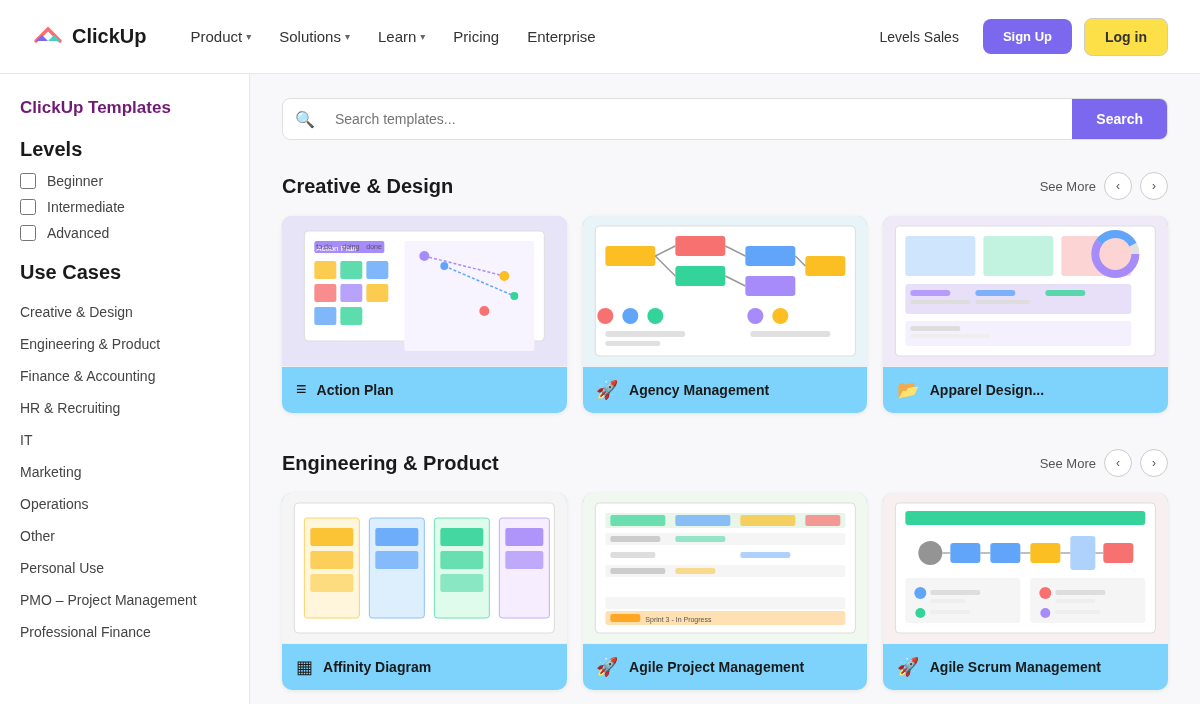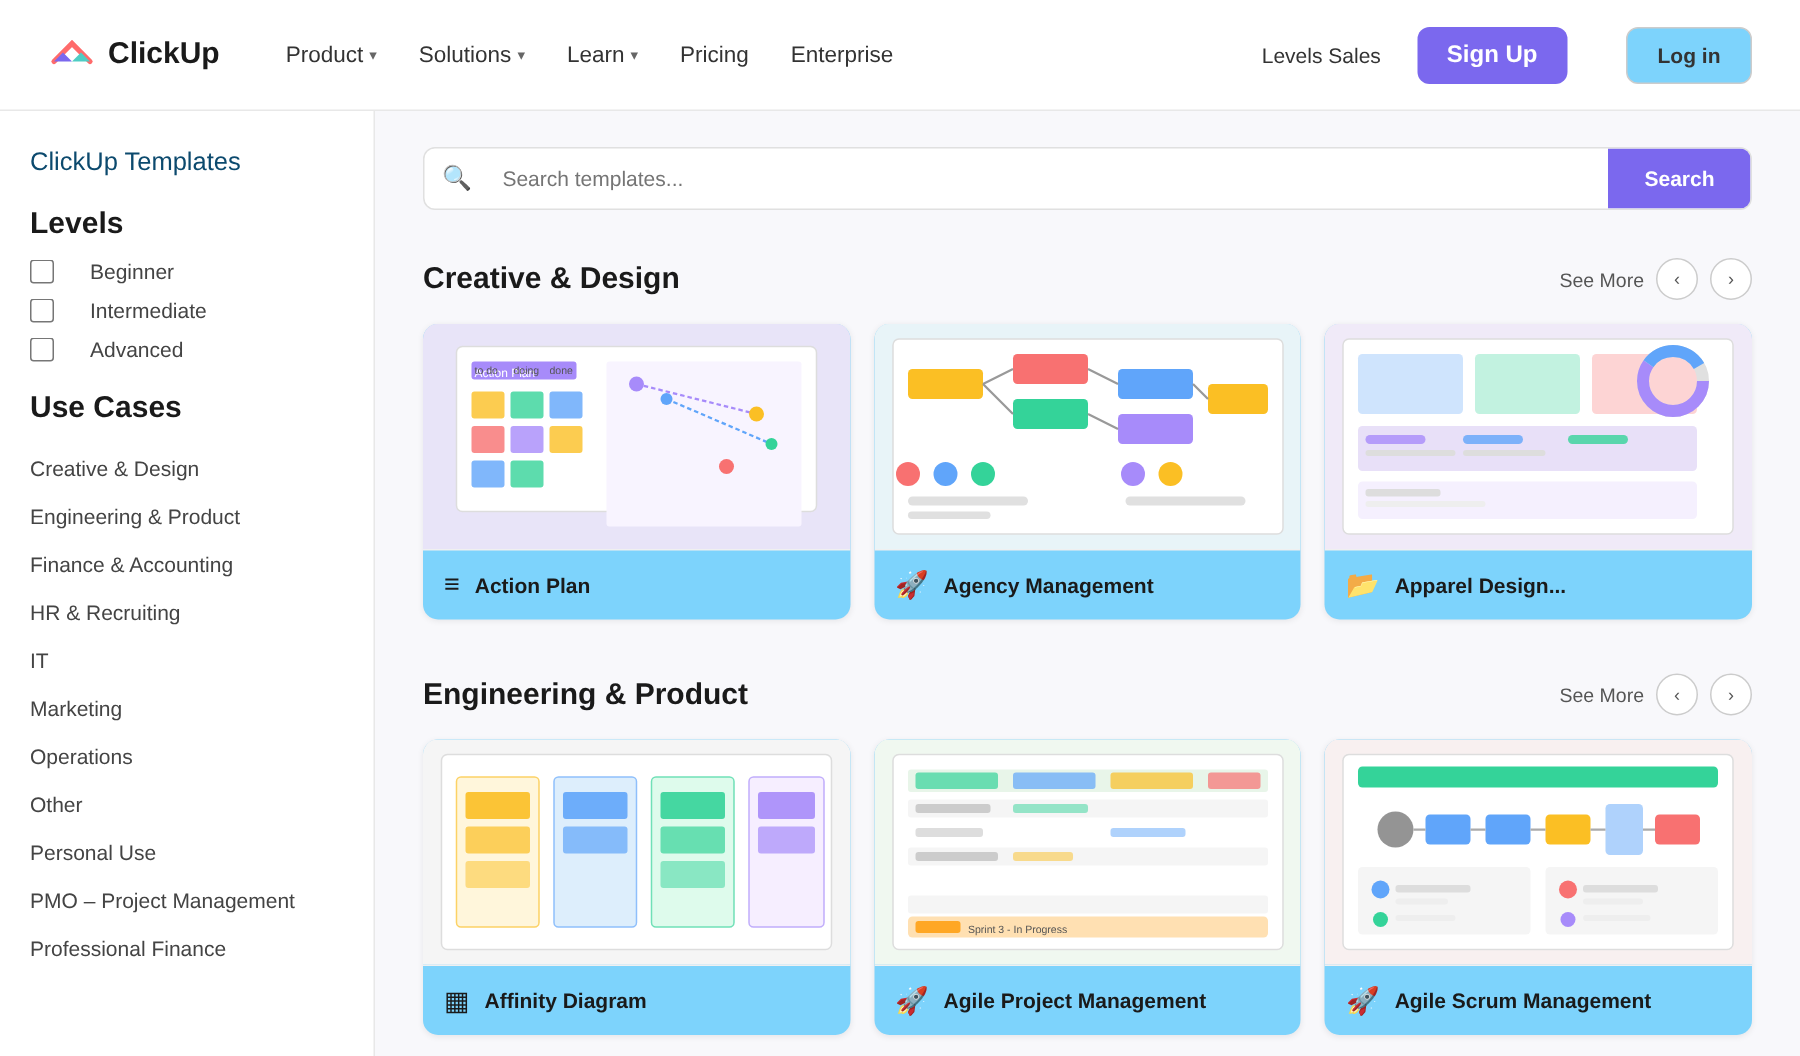"Sign Up" .btn-signup { font-size: 16px -> 13px }
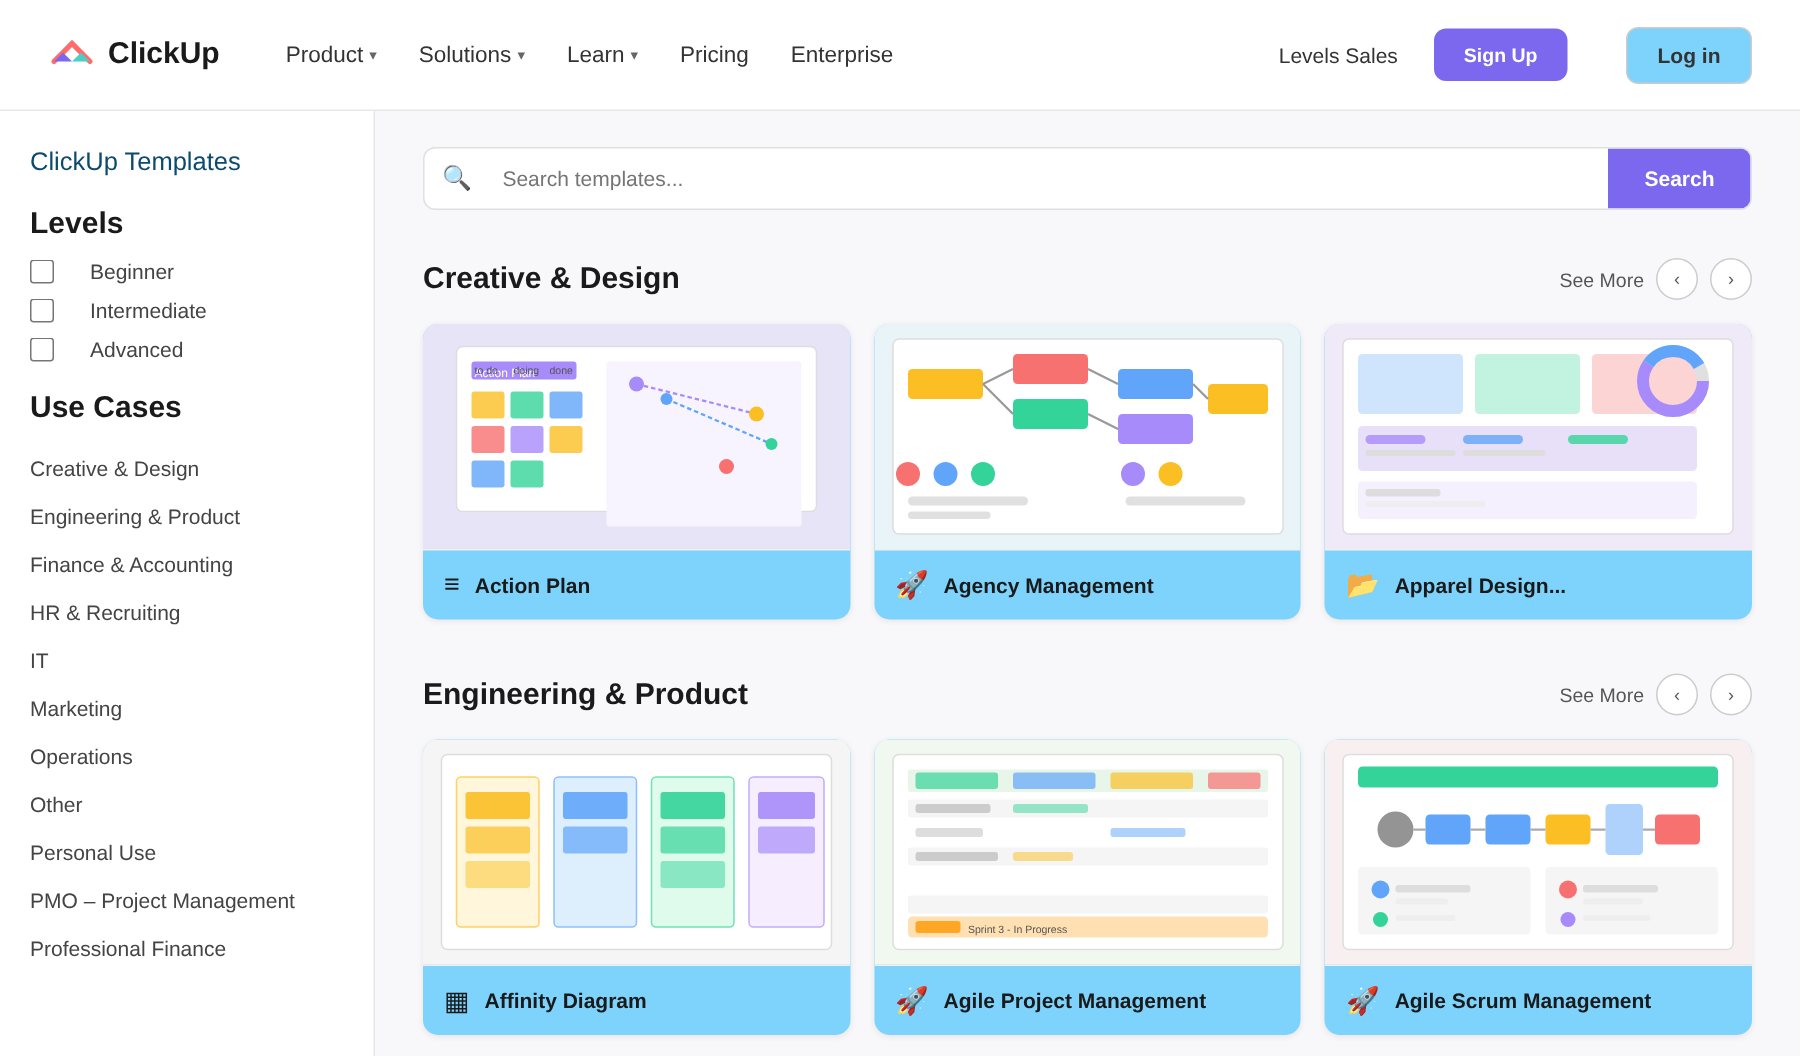"Log in" .btn-login { background: #7dd3fc -> #fde047; margin-left: 27px -> none }
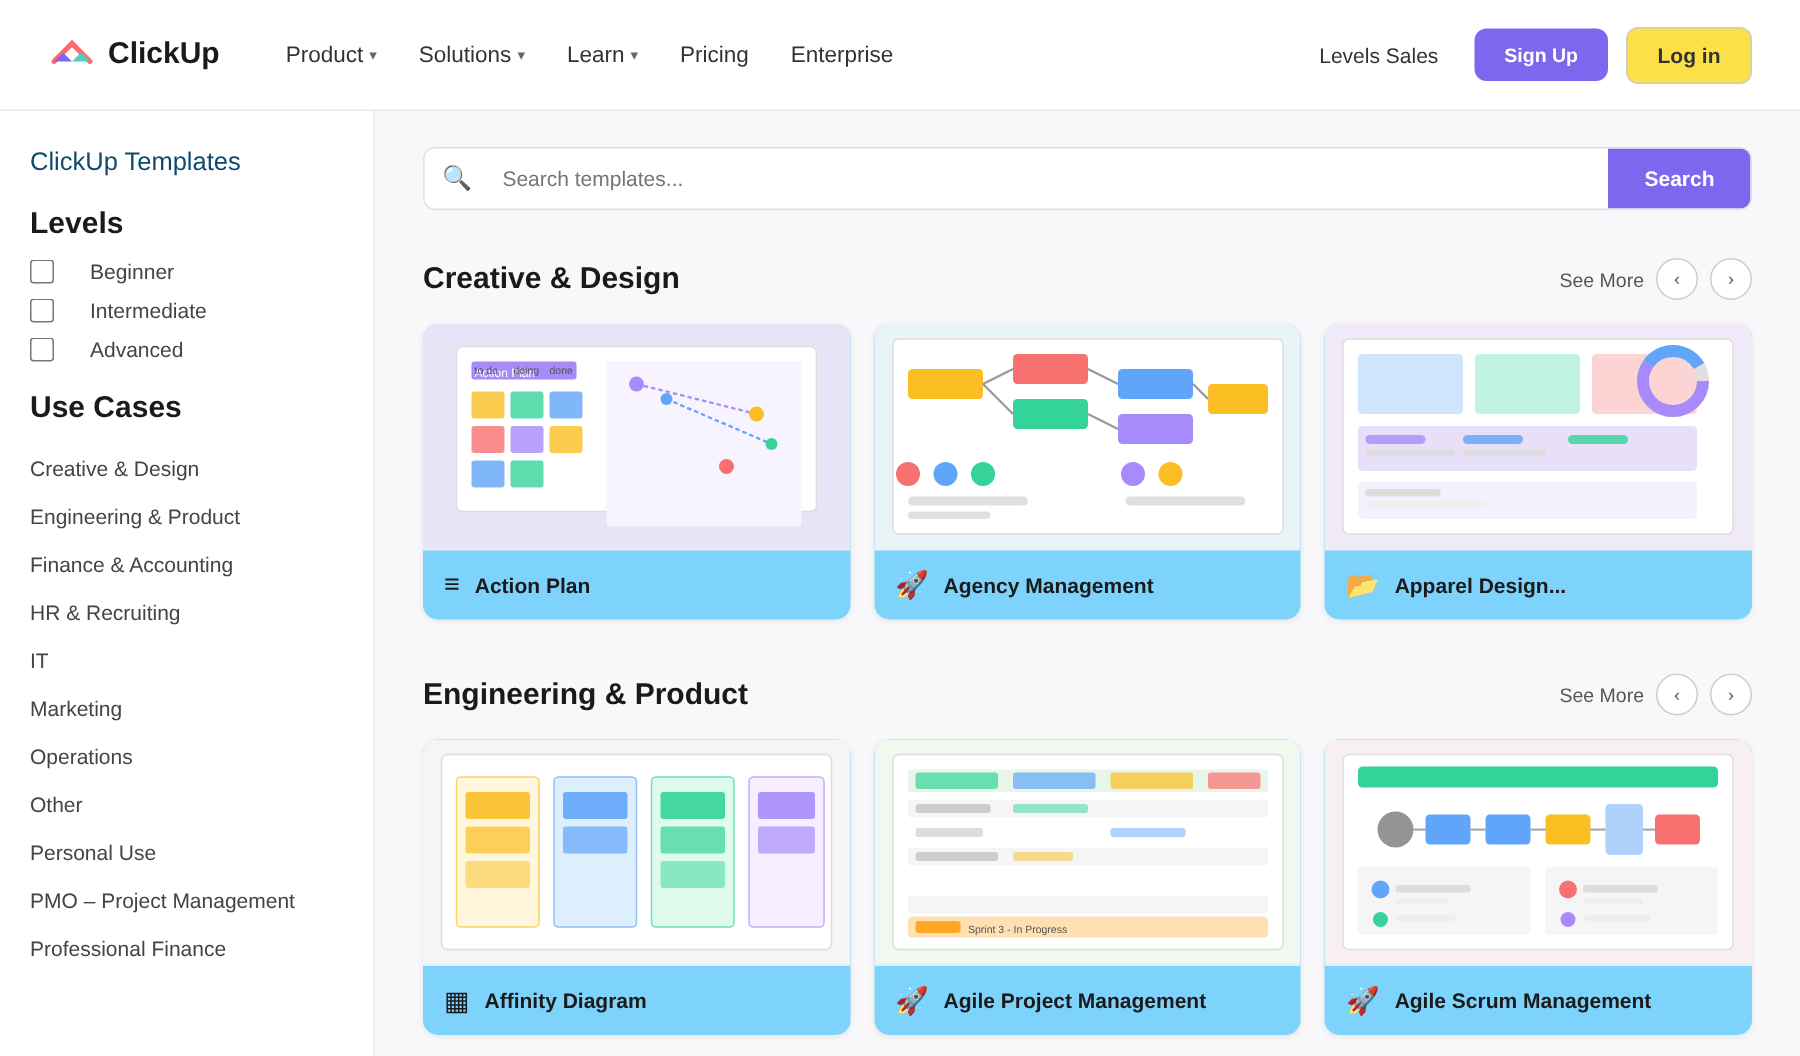"ClickUp Templates" .sidebar-title { color: #0c4a6e -> #701a75; font-weight: 400 -> 700 }
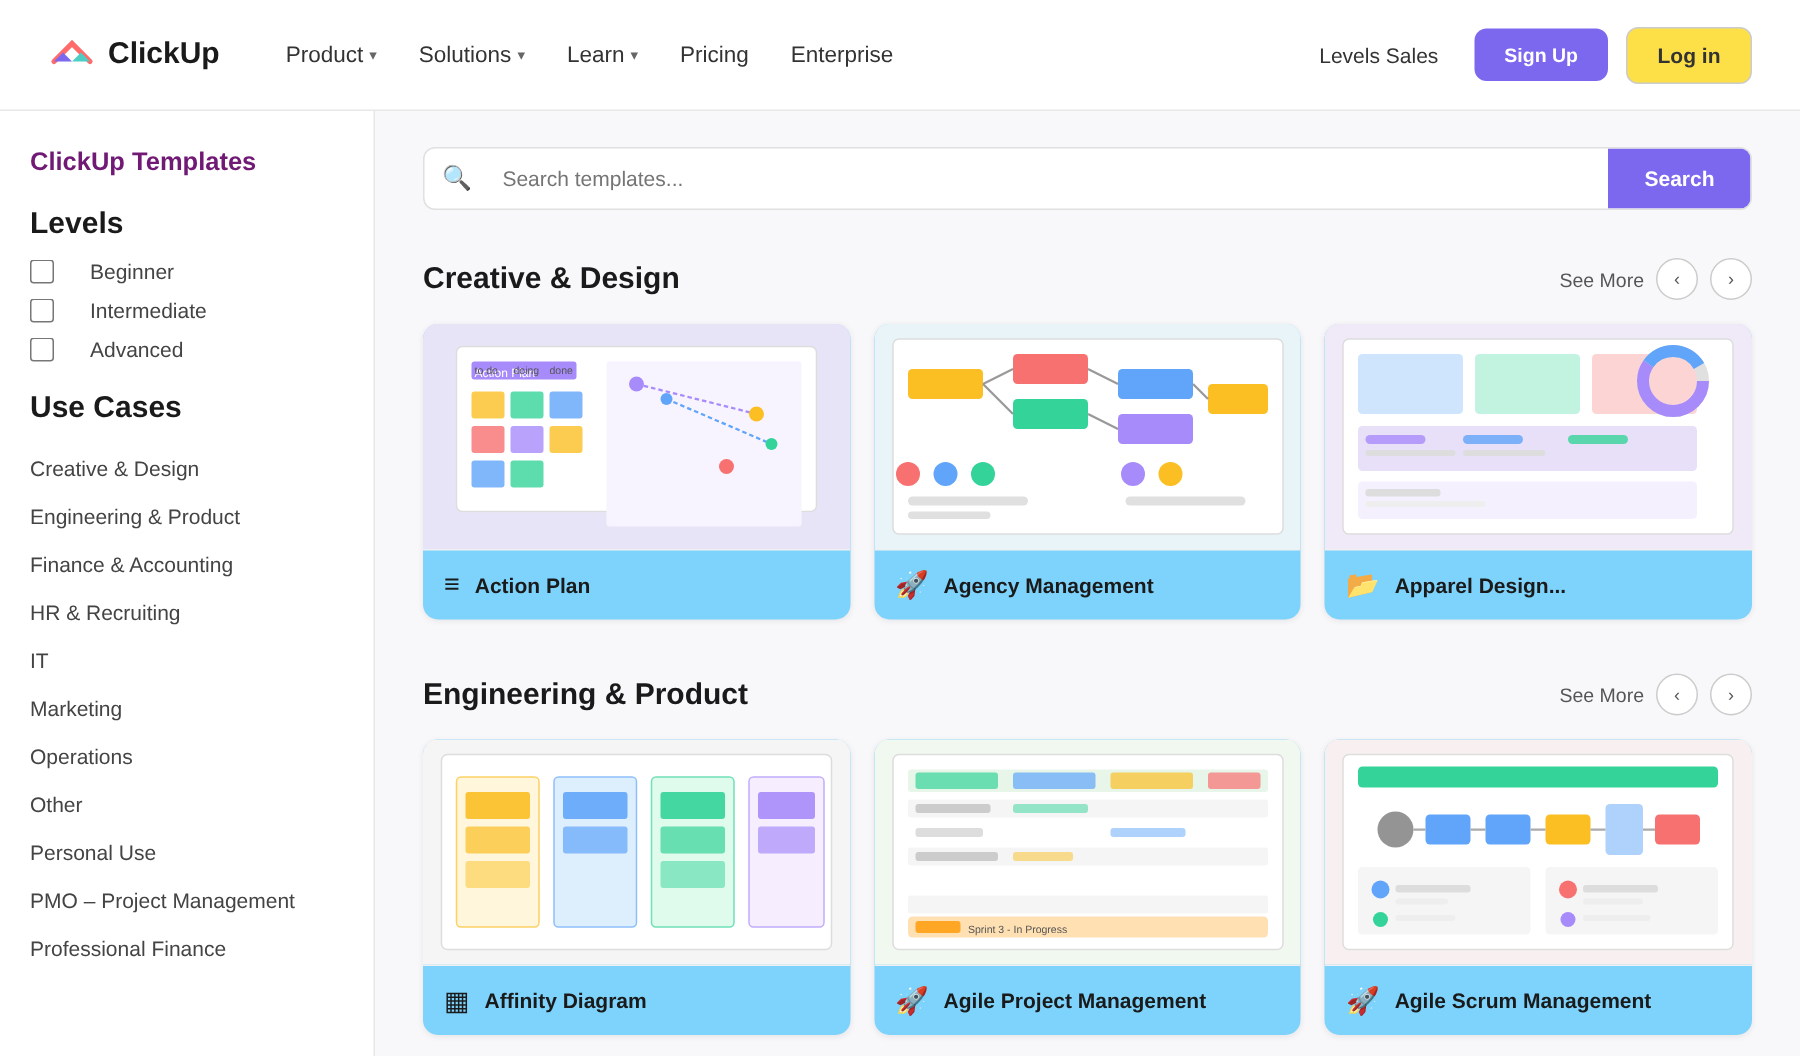"Beginner" .checkbox-item { gap: 24px -> 11px }
